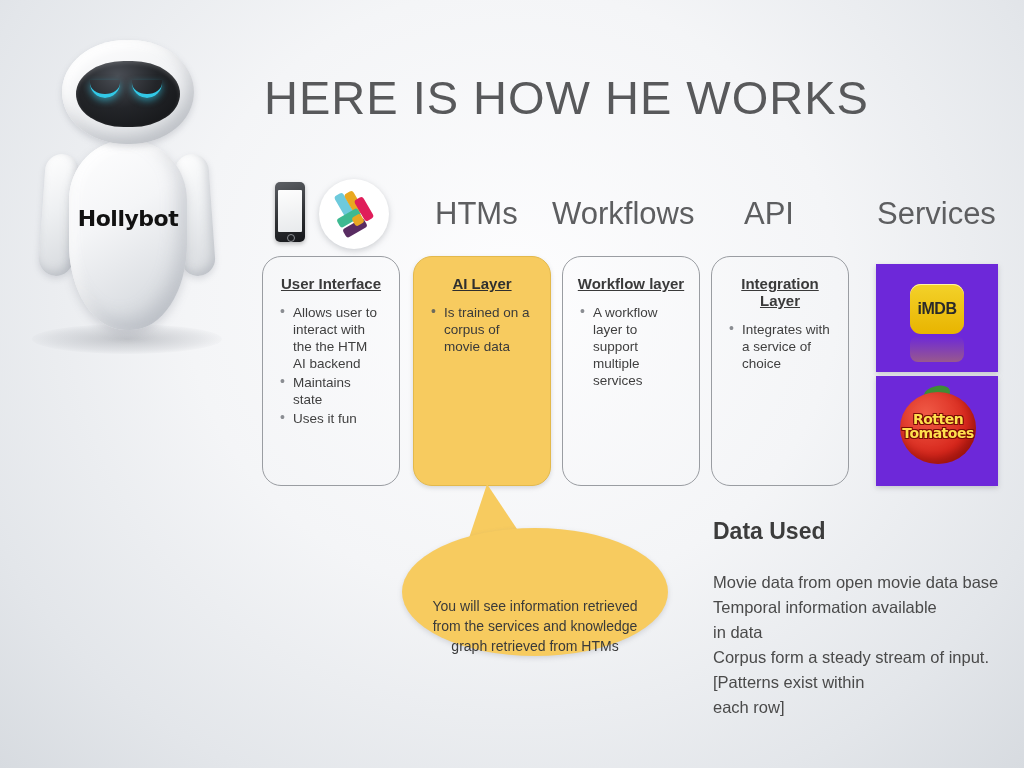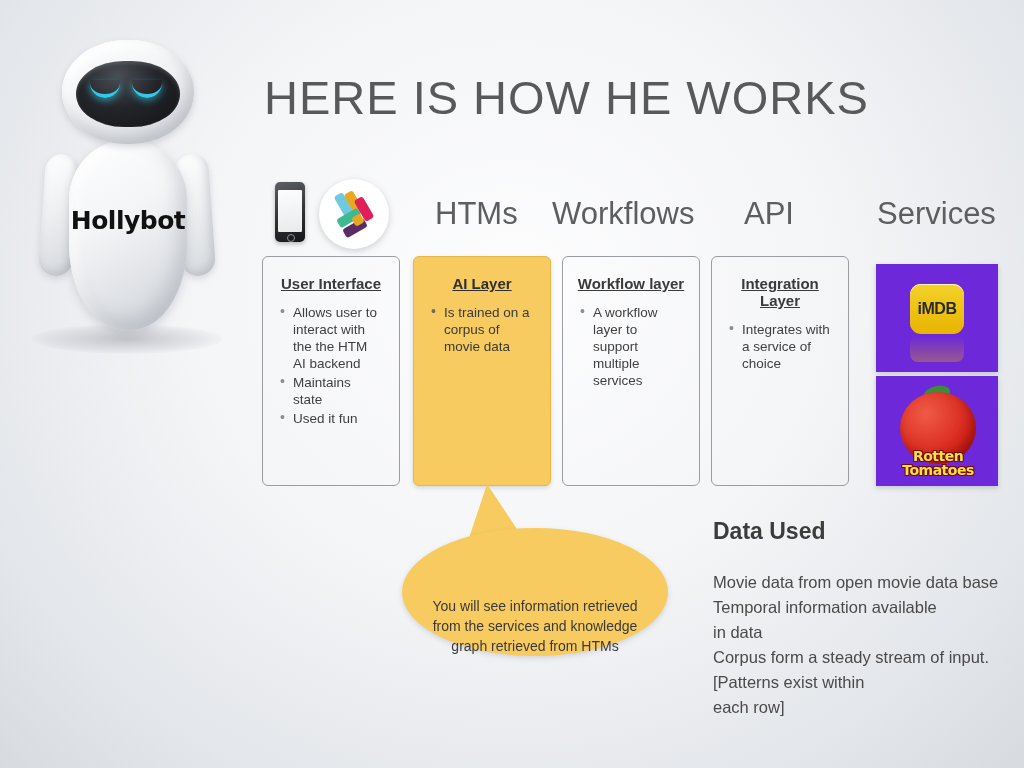"Hollybot" .robot-name { font-size: 25px -> 22px }
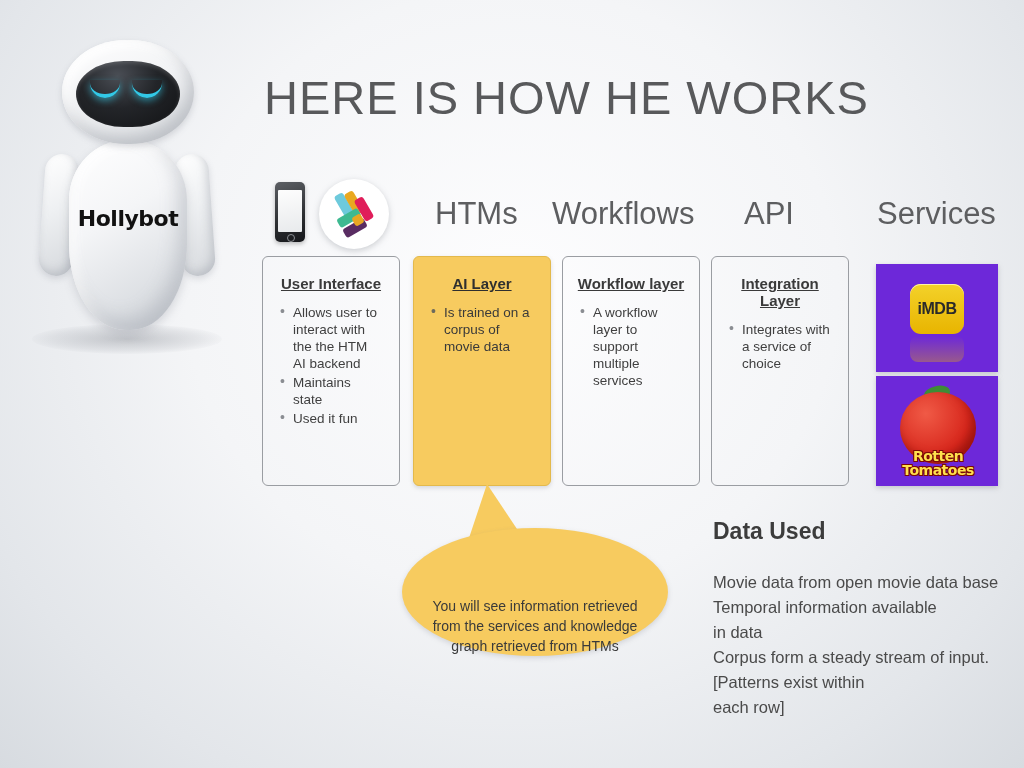"User Interface" .card { border-radius: 6px -> 19px }
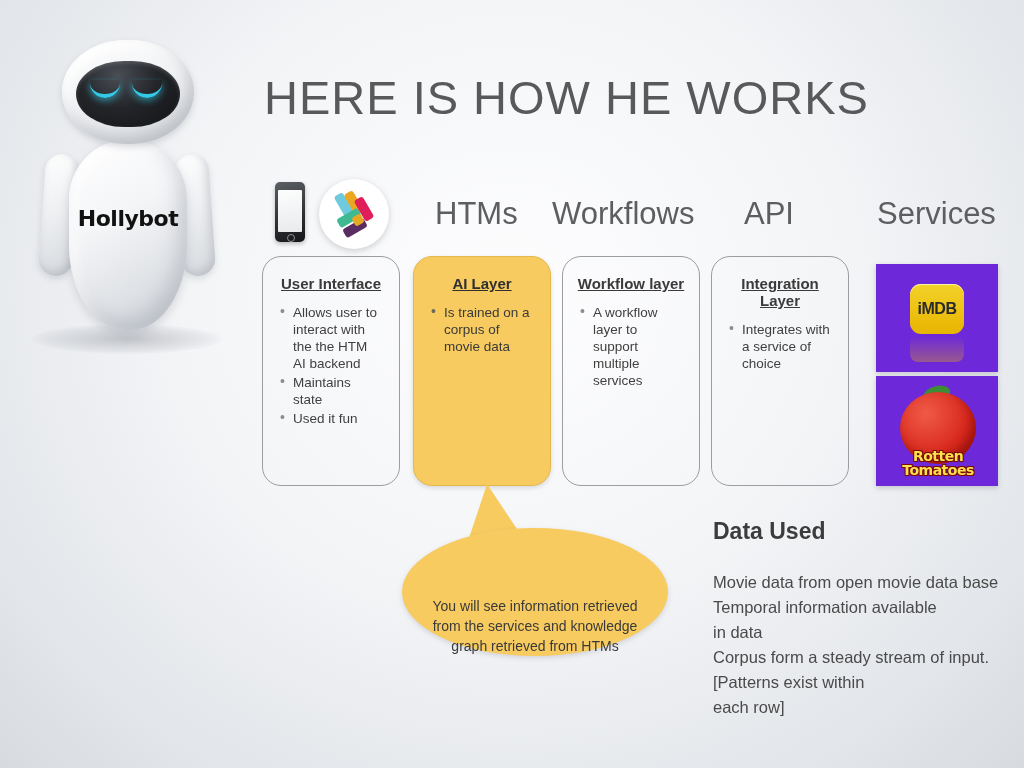"Used it fun" li { text: Used -> Uses }
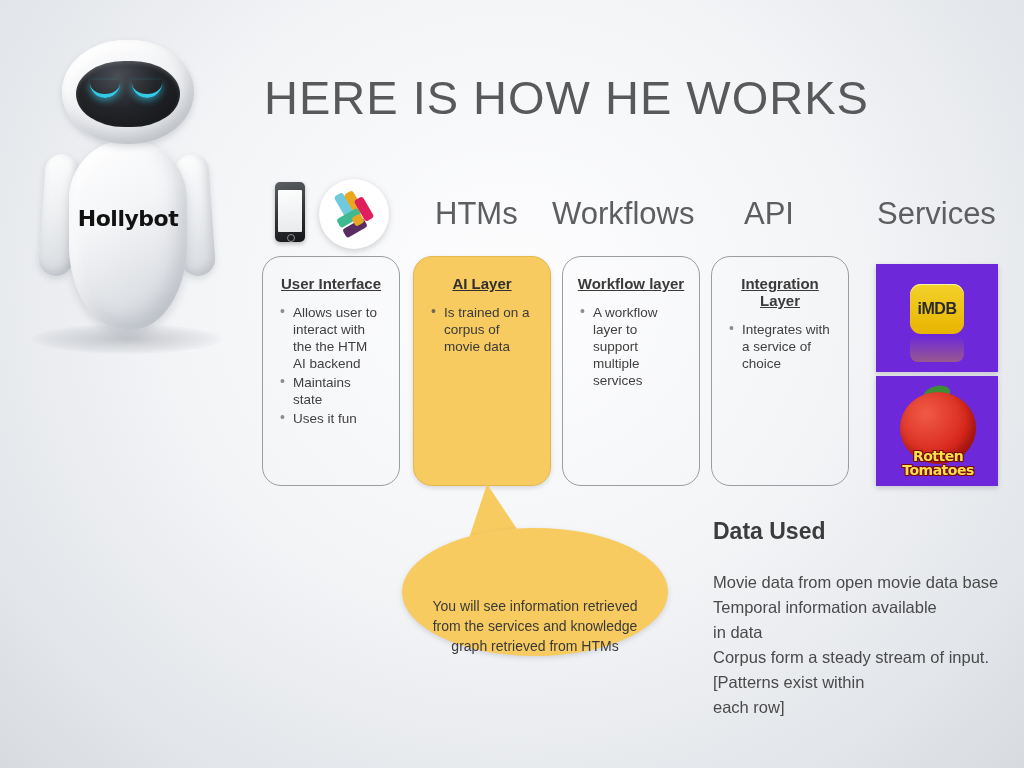"Rotten" .rt-text { margin-top: 37px -> none }
